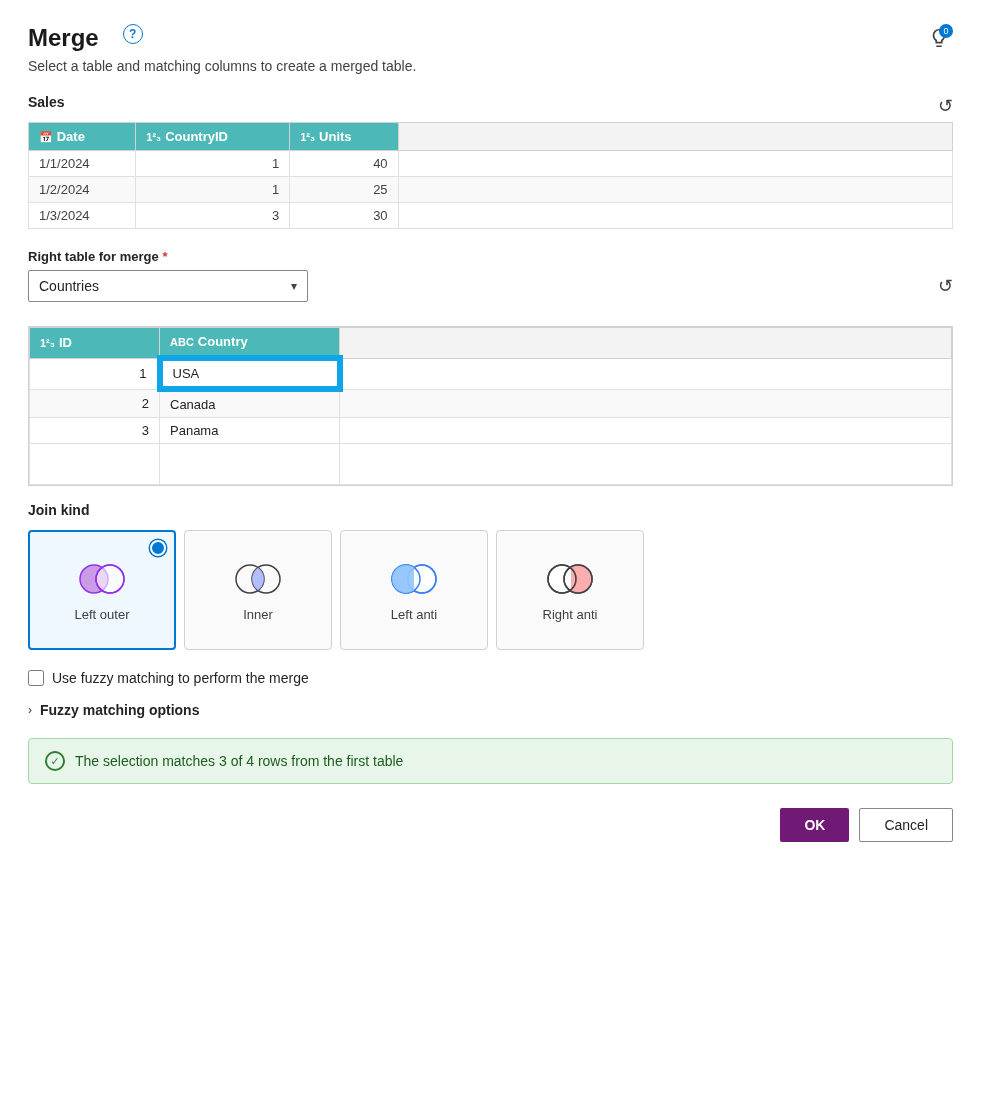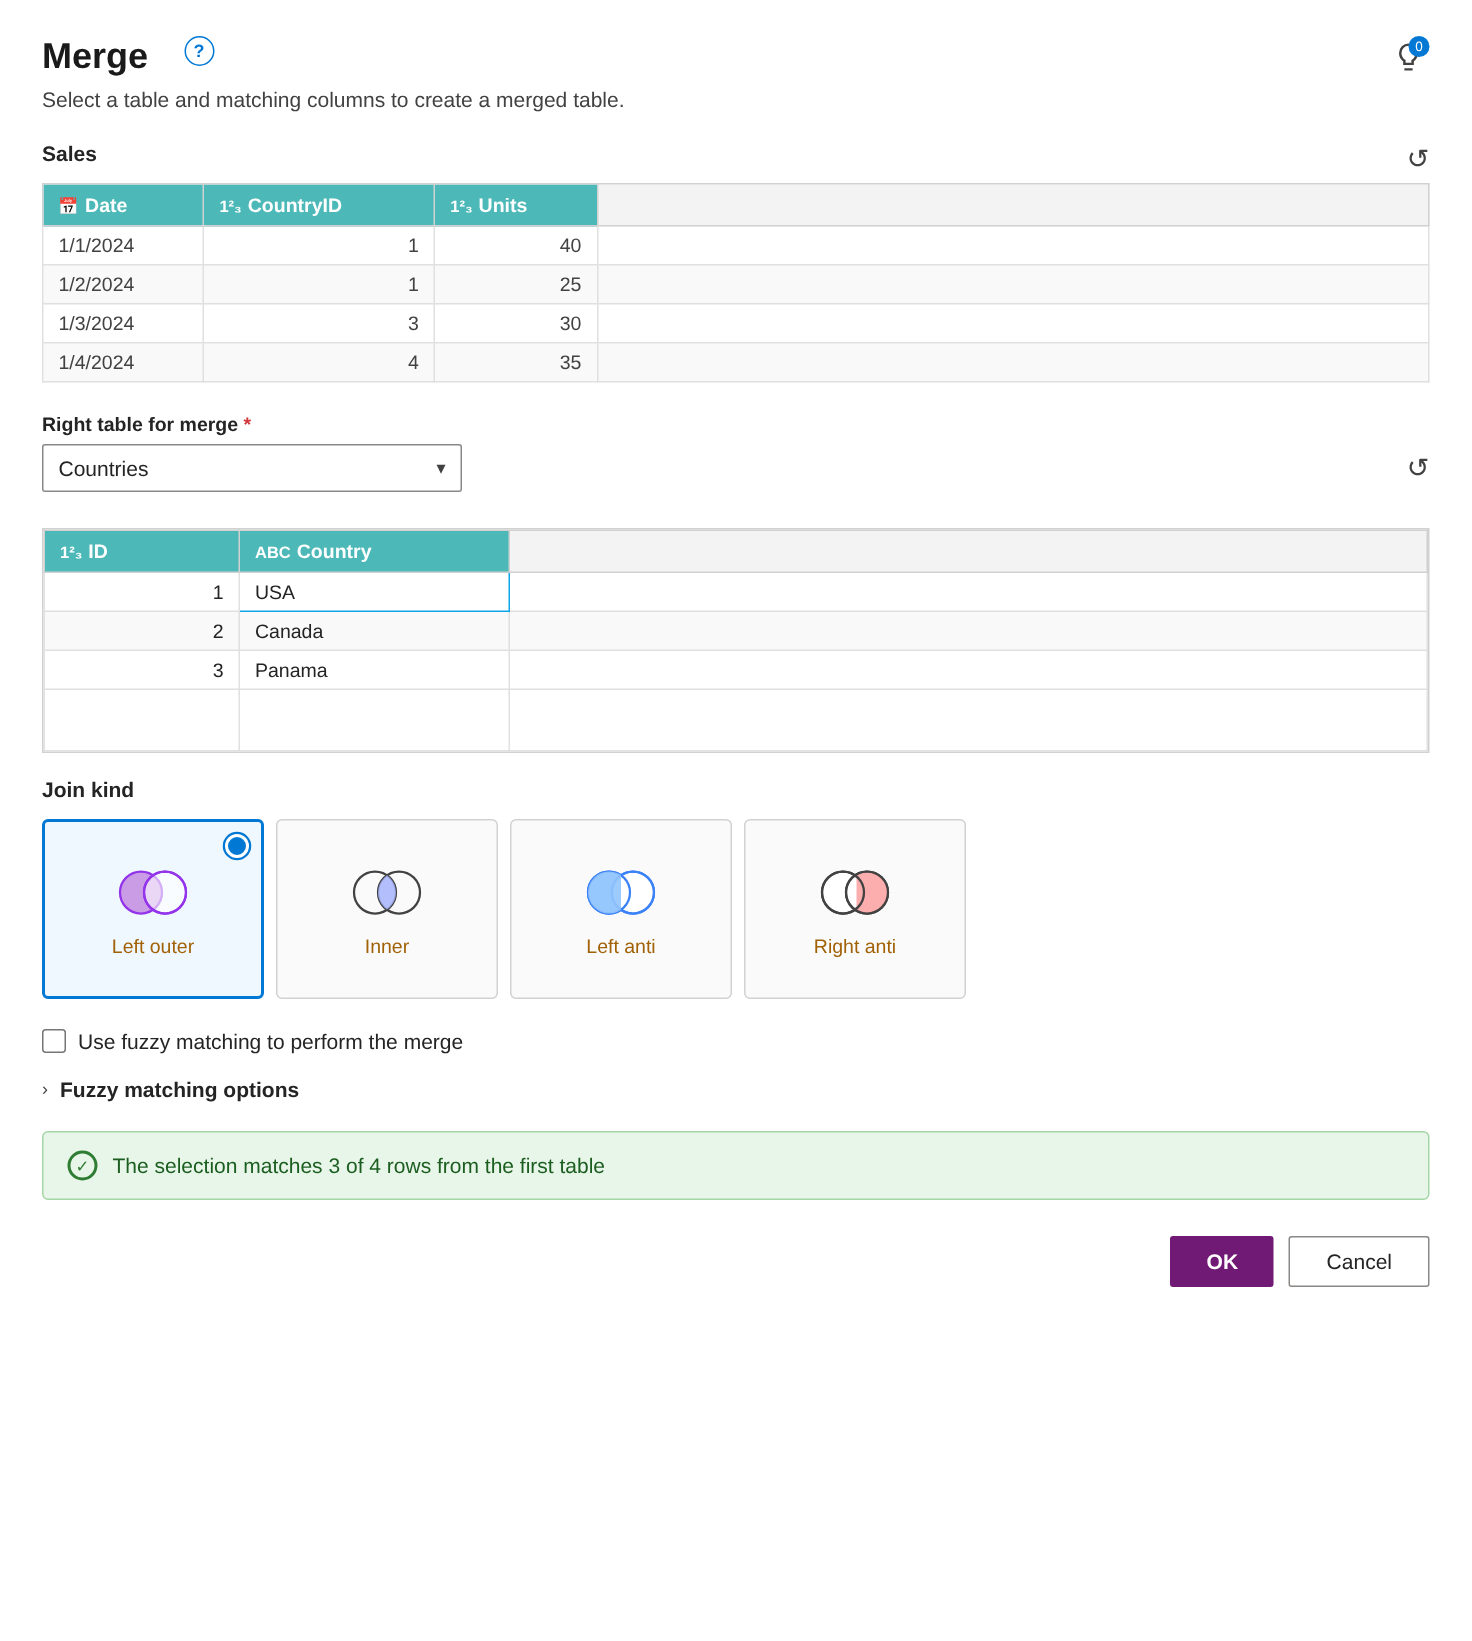"1/4/2024" tr { html: <tr> <td>1/4/2024</td> <td>4</td> <td>35</td> <td></td> </tr> -> none }
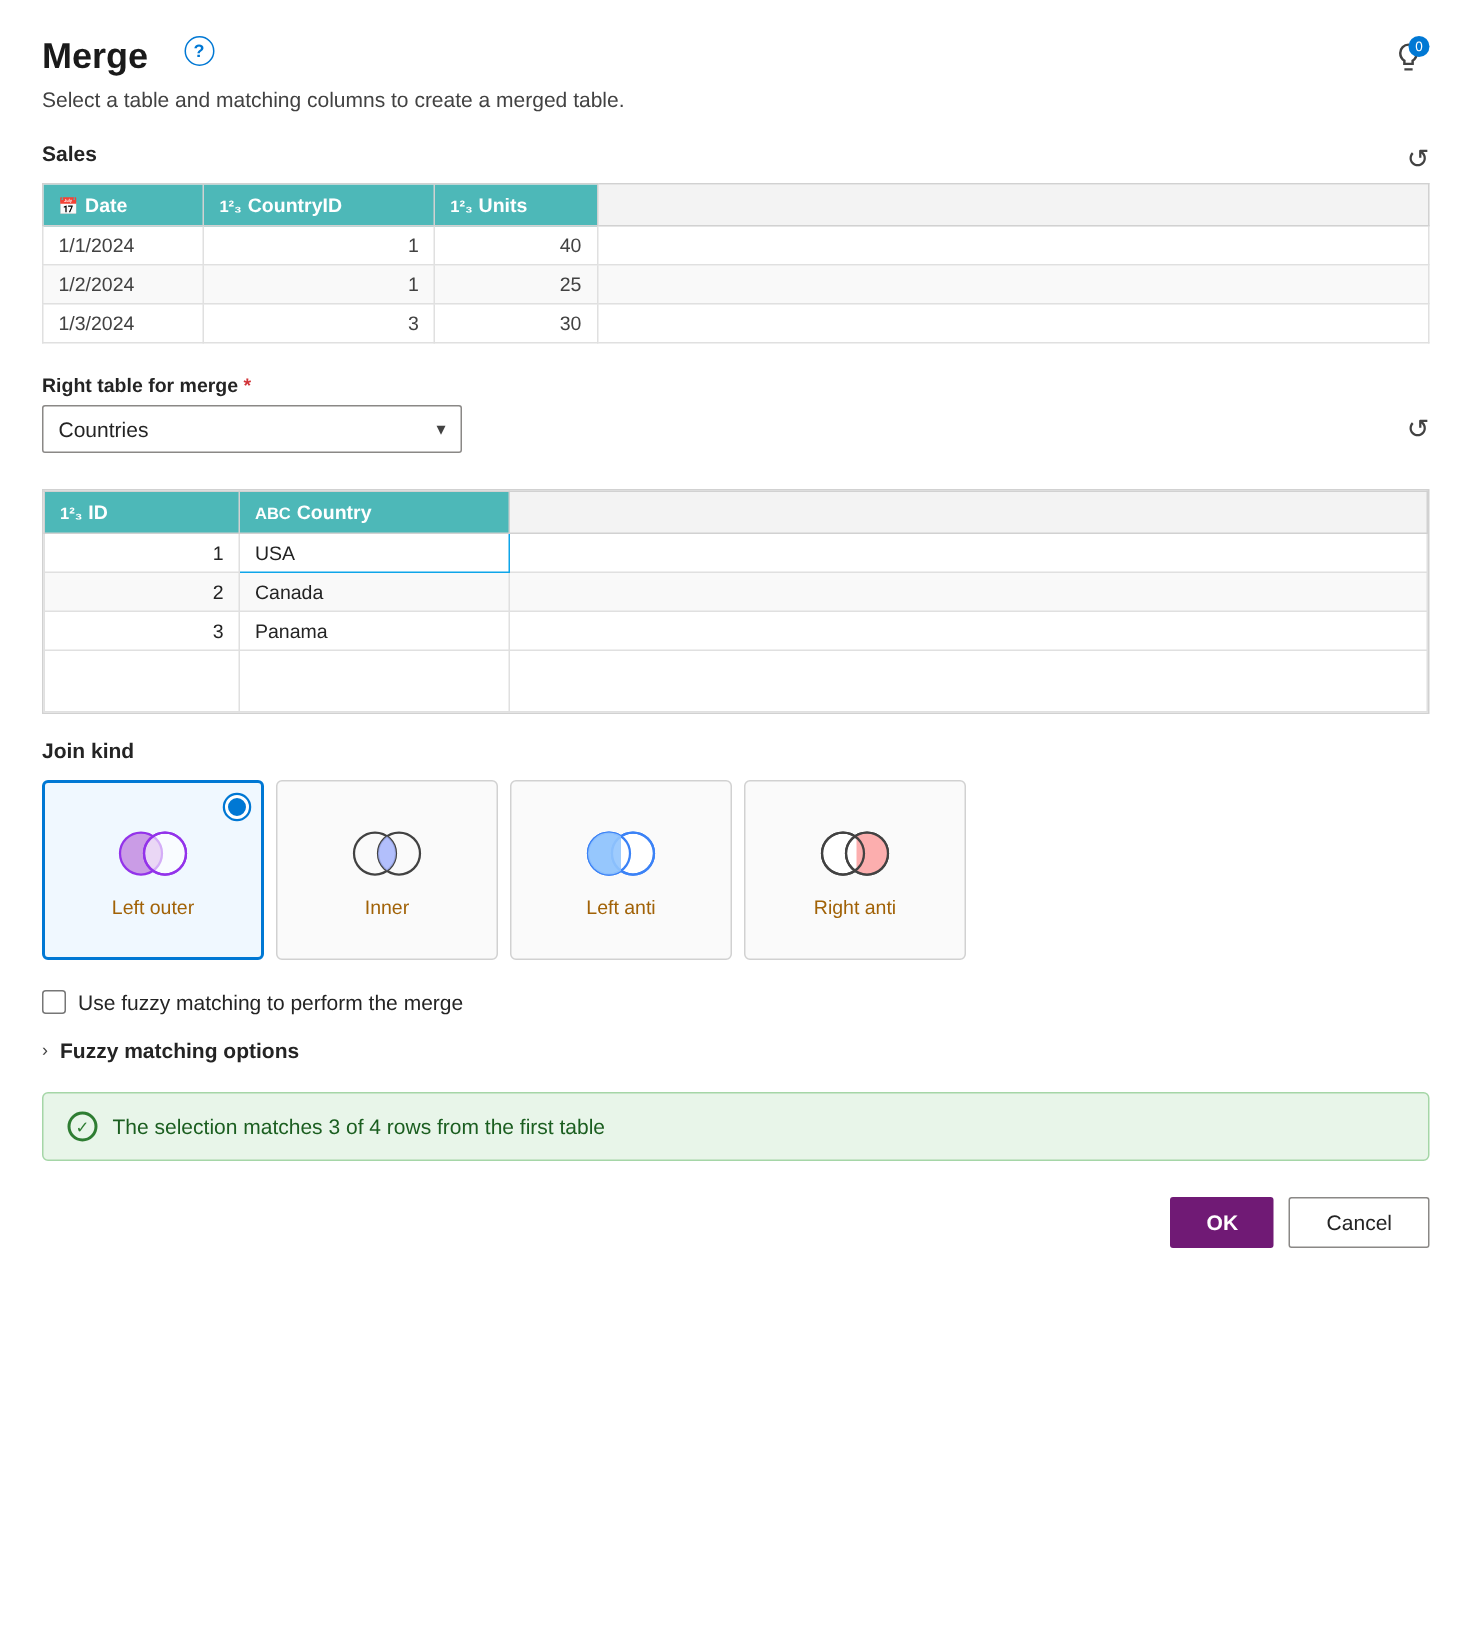"USA" td { border: 1px solid #0ea5e9 -> 6px solid #0ea5e9 }
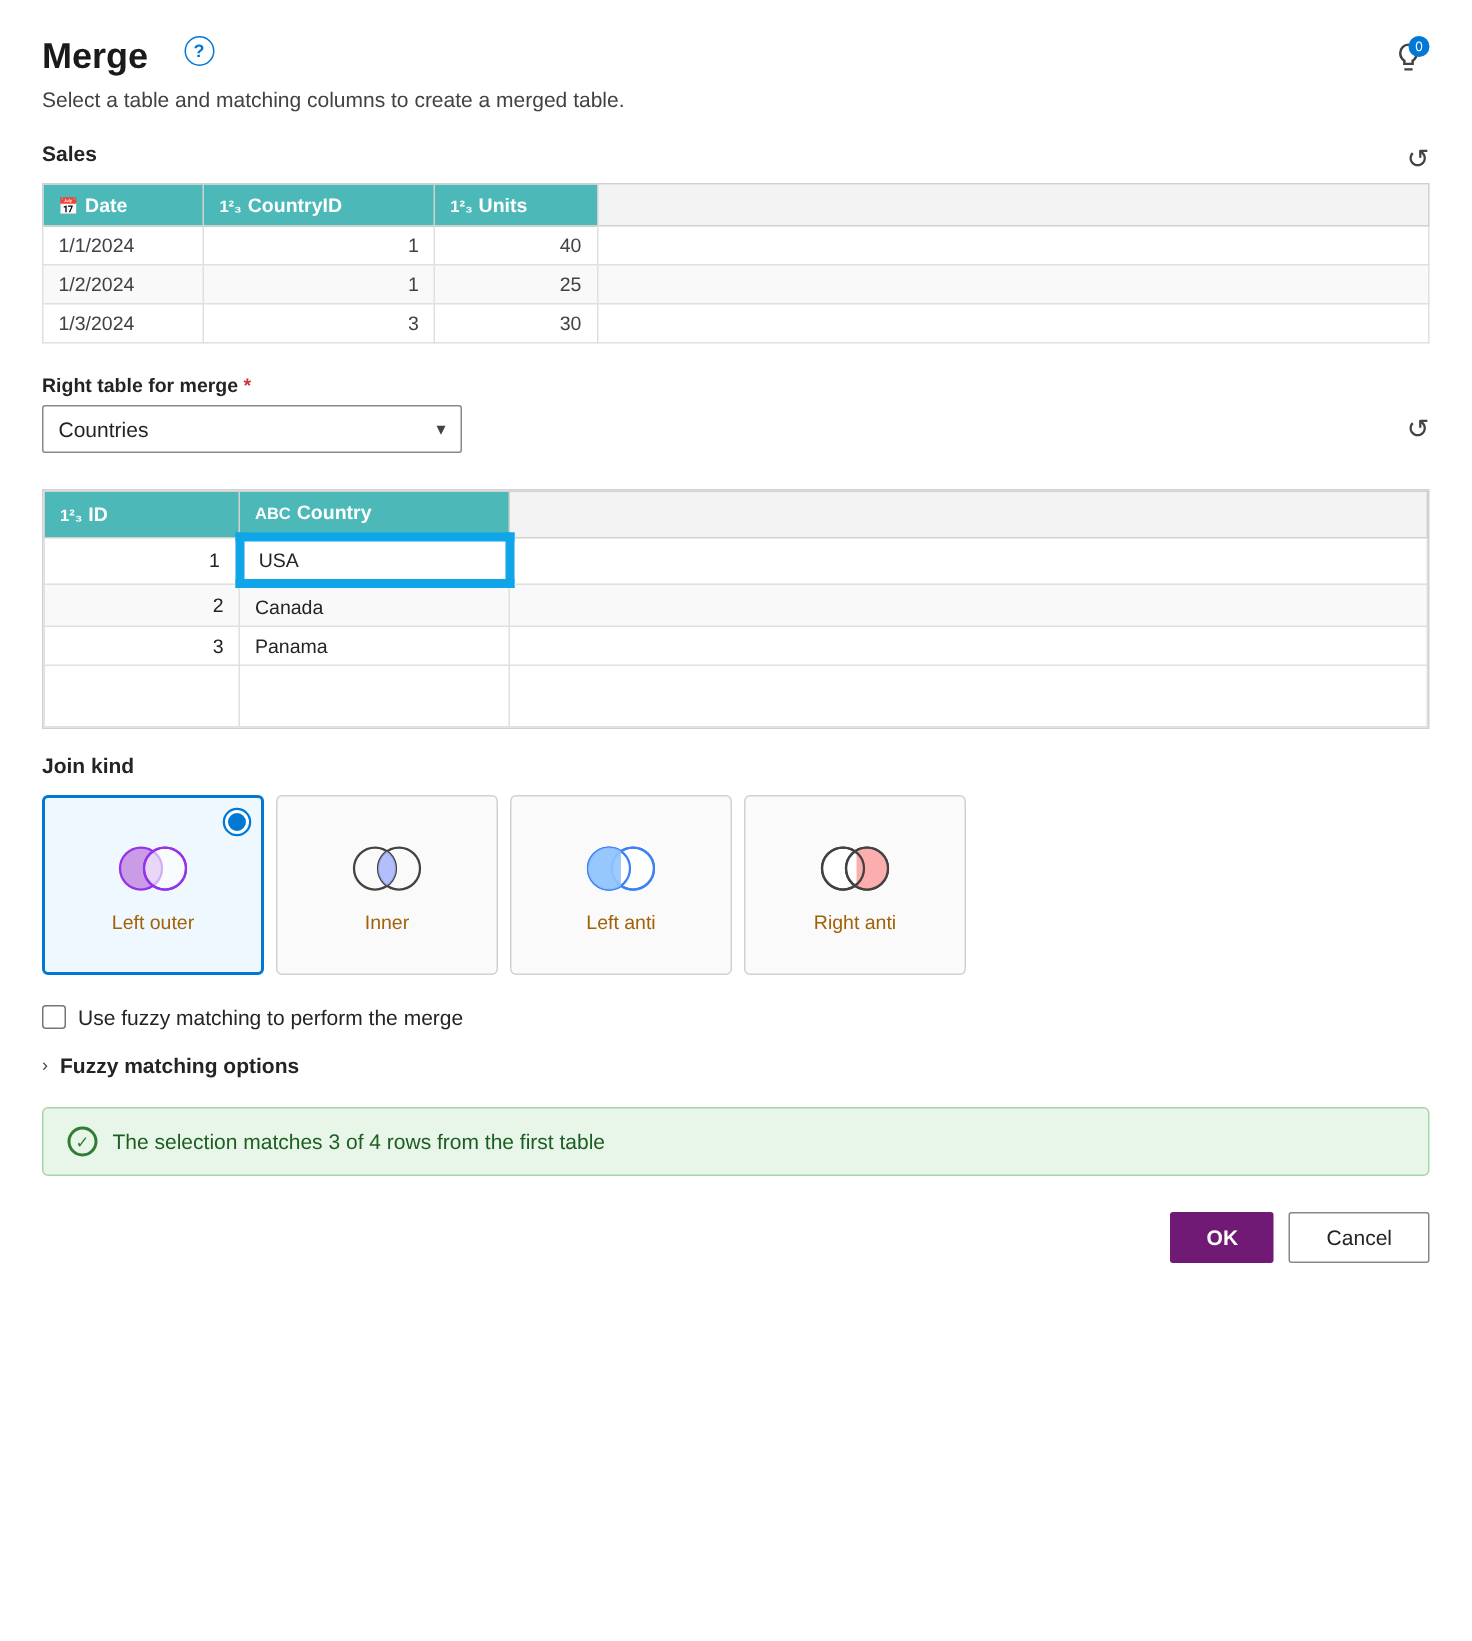"Left outer" .join-option-label { color: #a16207 -> #404040 }
